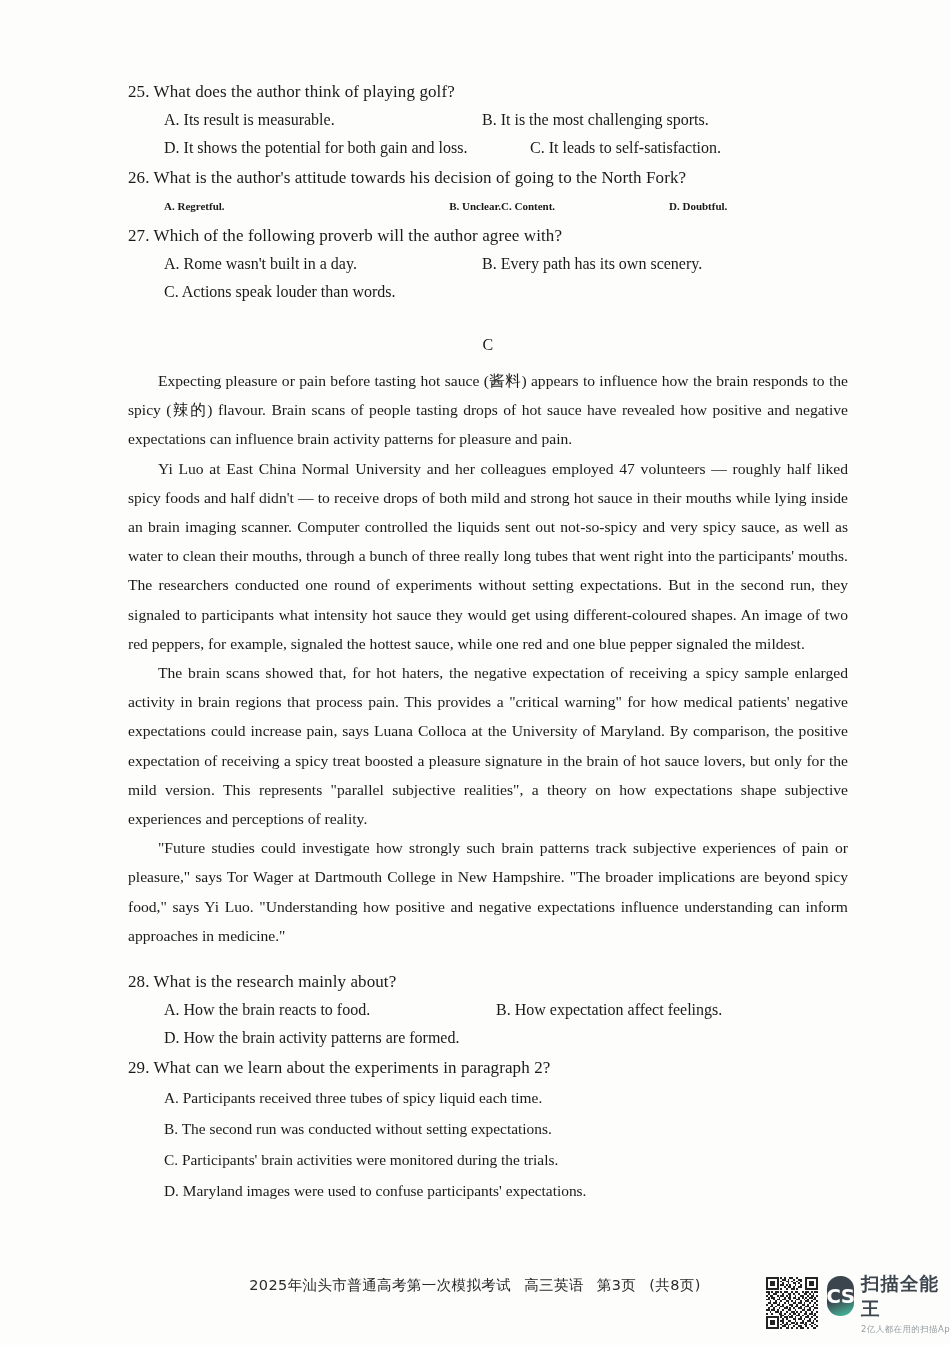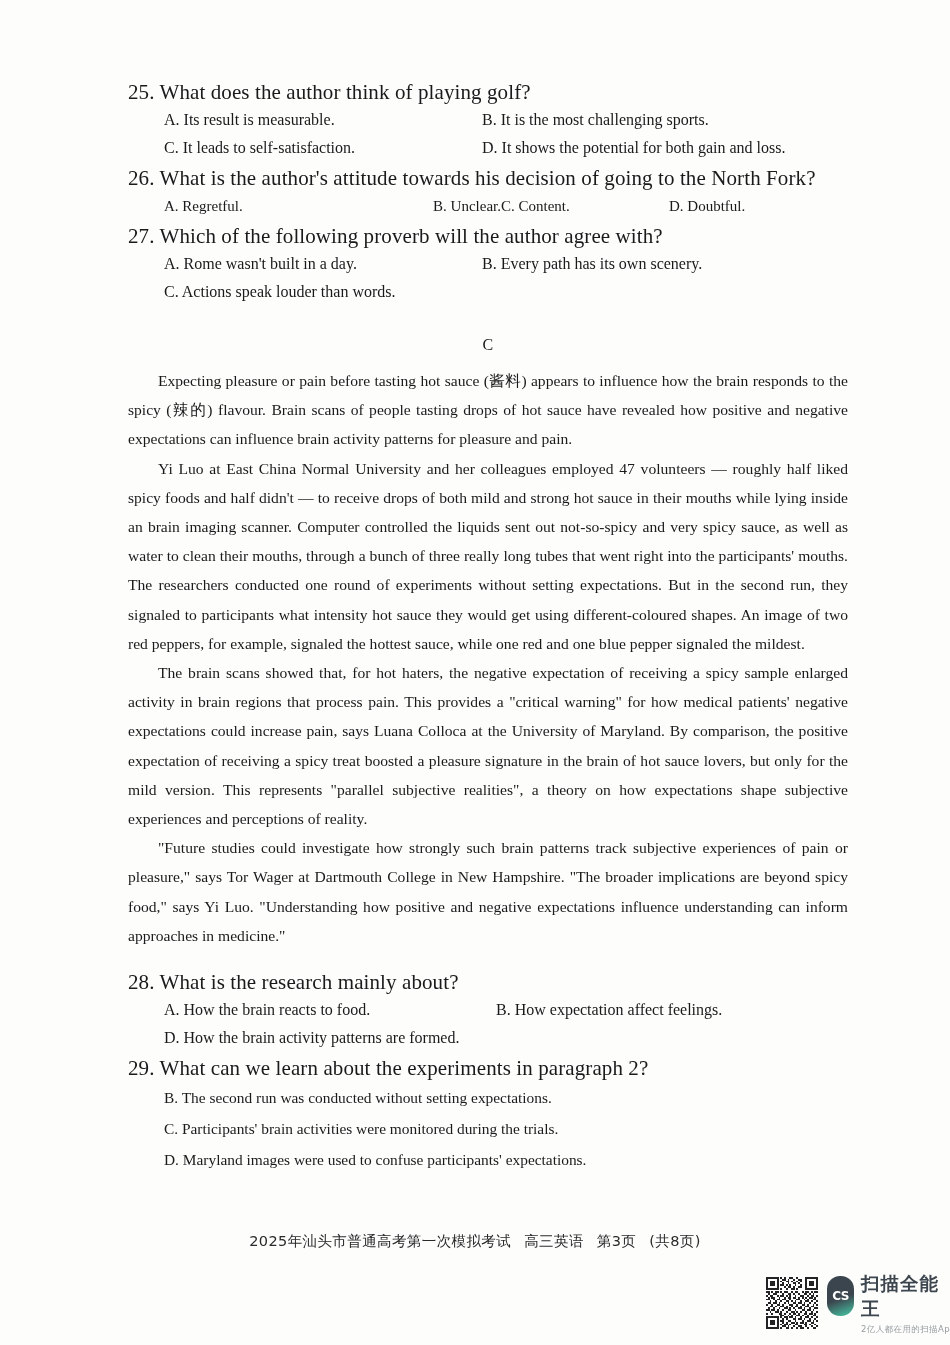"25. What does the author" .q-stem { font-size: 21px -> 17px }
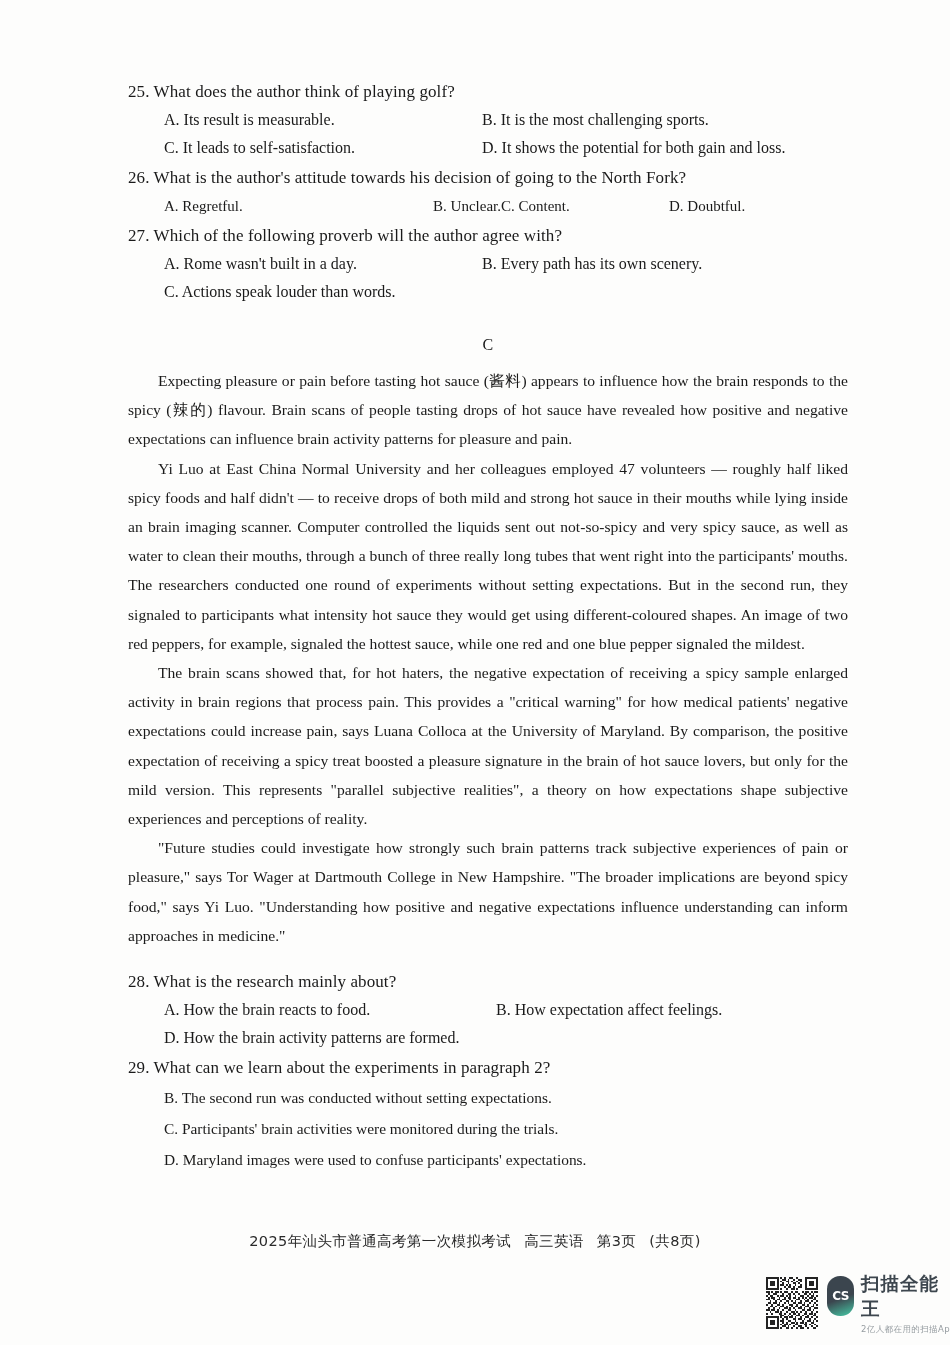"C. It leads to self-satisfaction." div.opt { order: before "D. It shows the potential" -> after "D. It shows the potential" }
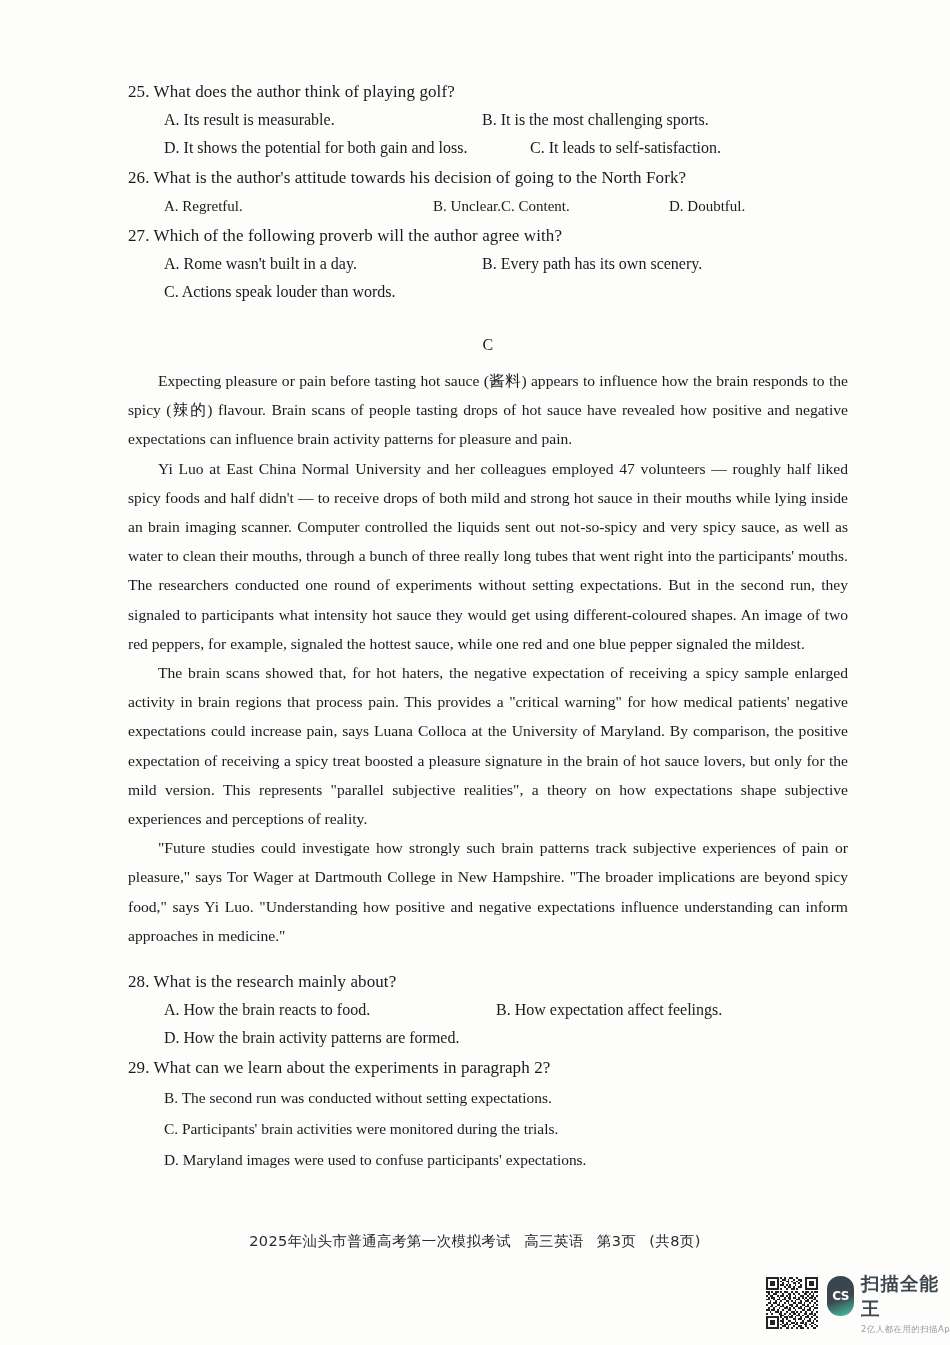"A. Regretful." .opts-4col .opt { font-size: 15px -> 11px; font-weight: none -> bold }
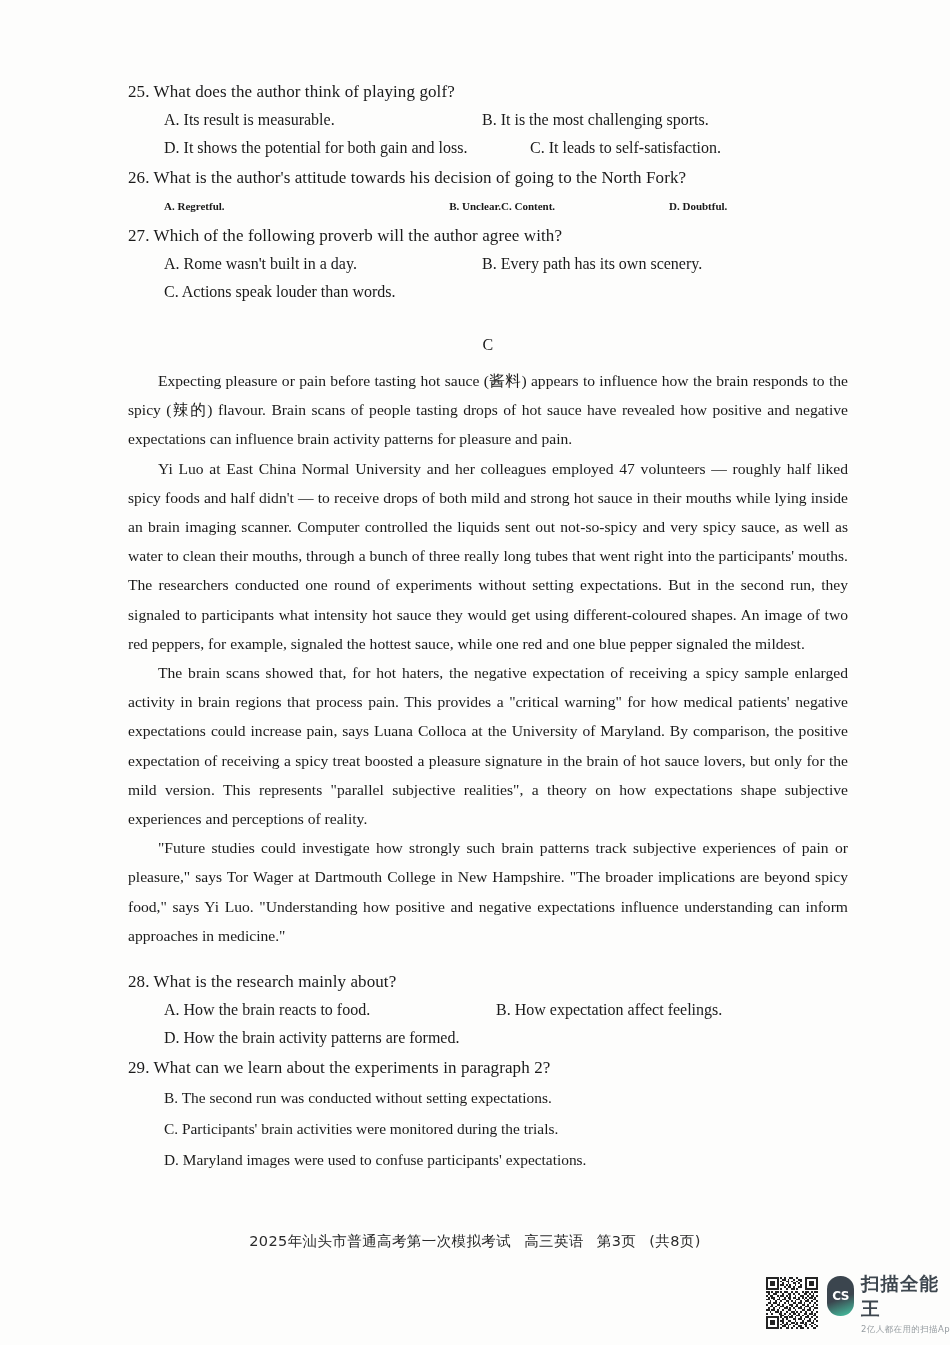"A. Participants received three tubes" div.opt { html: none -> <div>A. Participants received three tubes of spicy liquid each time.</div> }
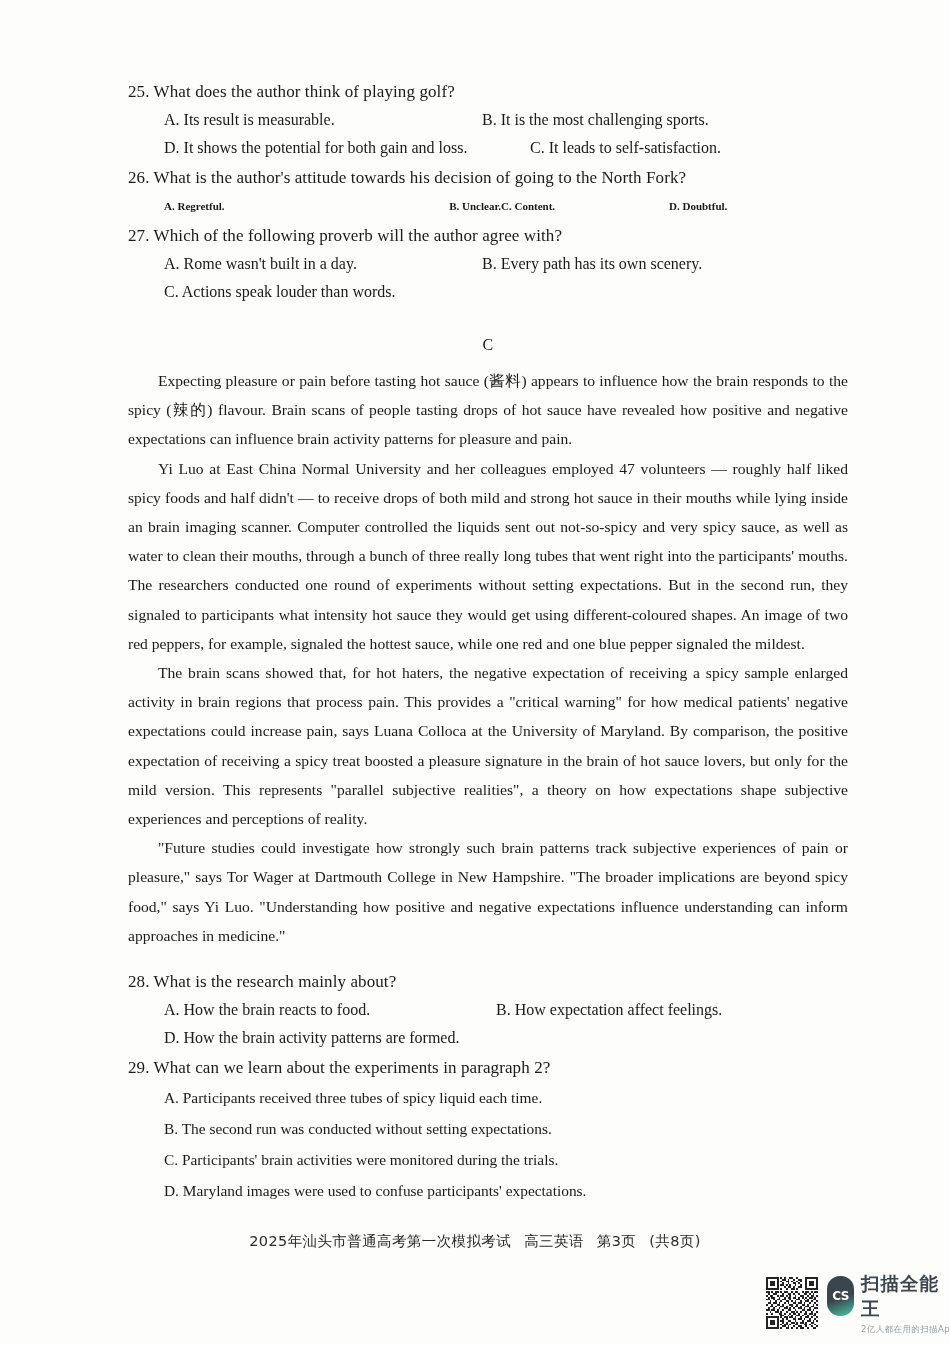"2025年汕头市普通高考第一次模拟考试 高三英语 第3页 (共8页)" .footer { top: 1232px -> 1276px }
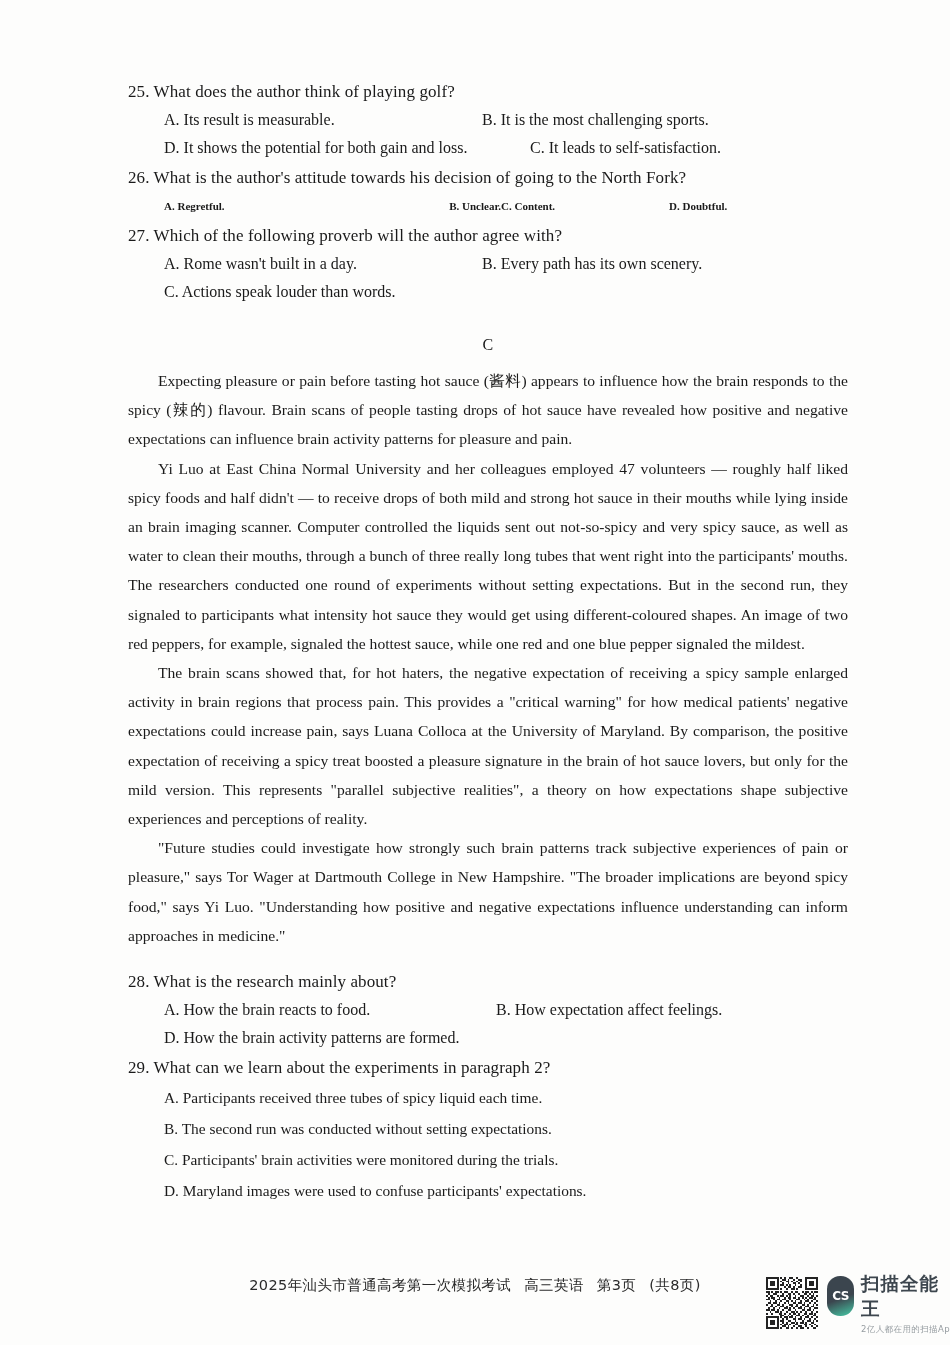"CS" .cs-logo { font-size: 12px -> 20px }
